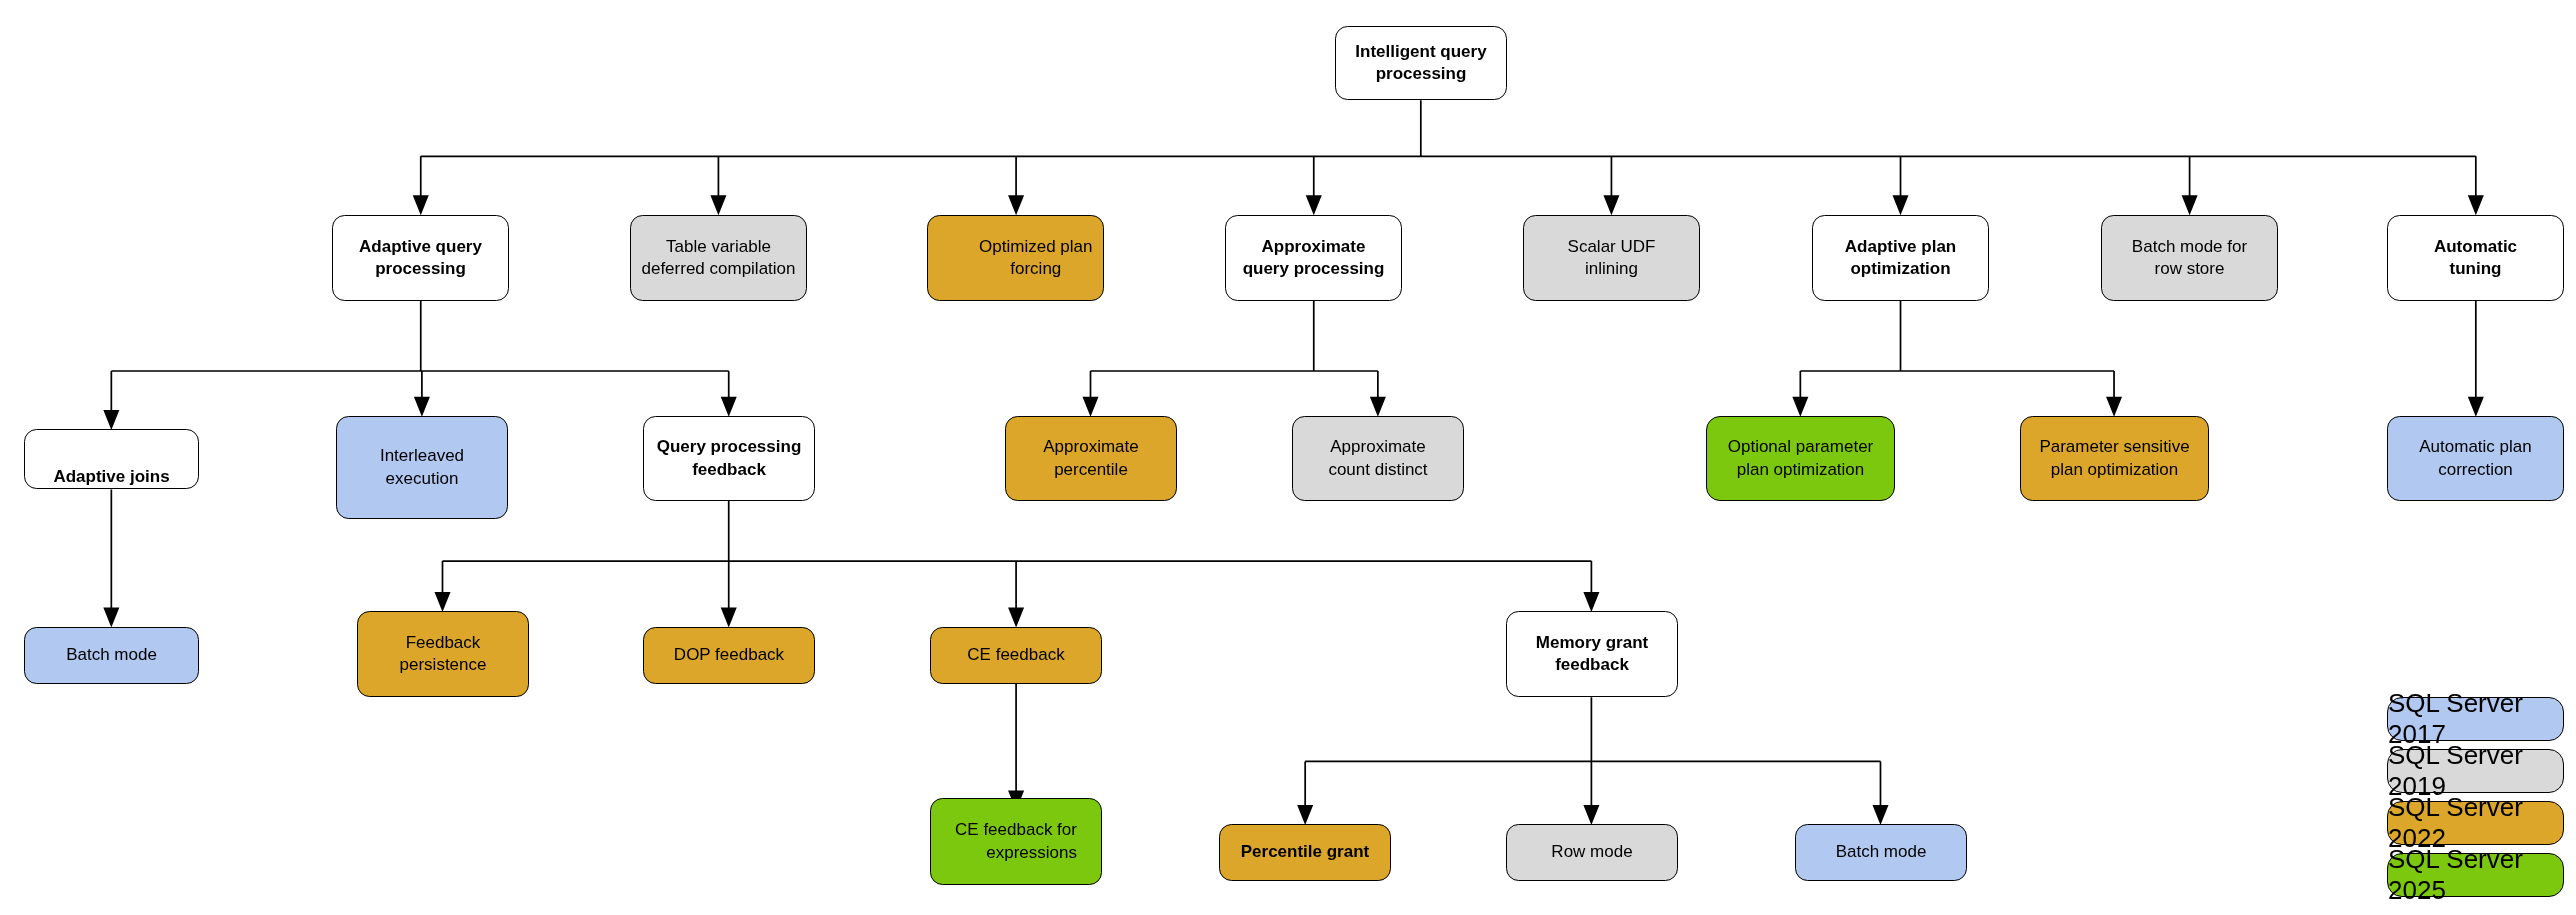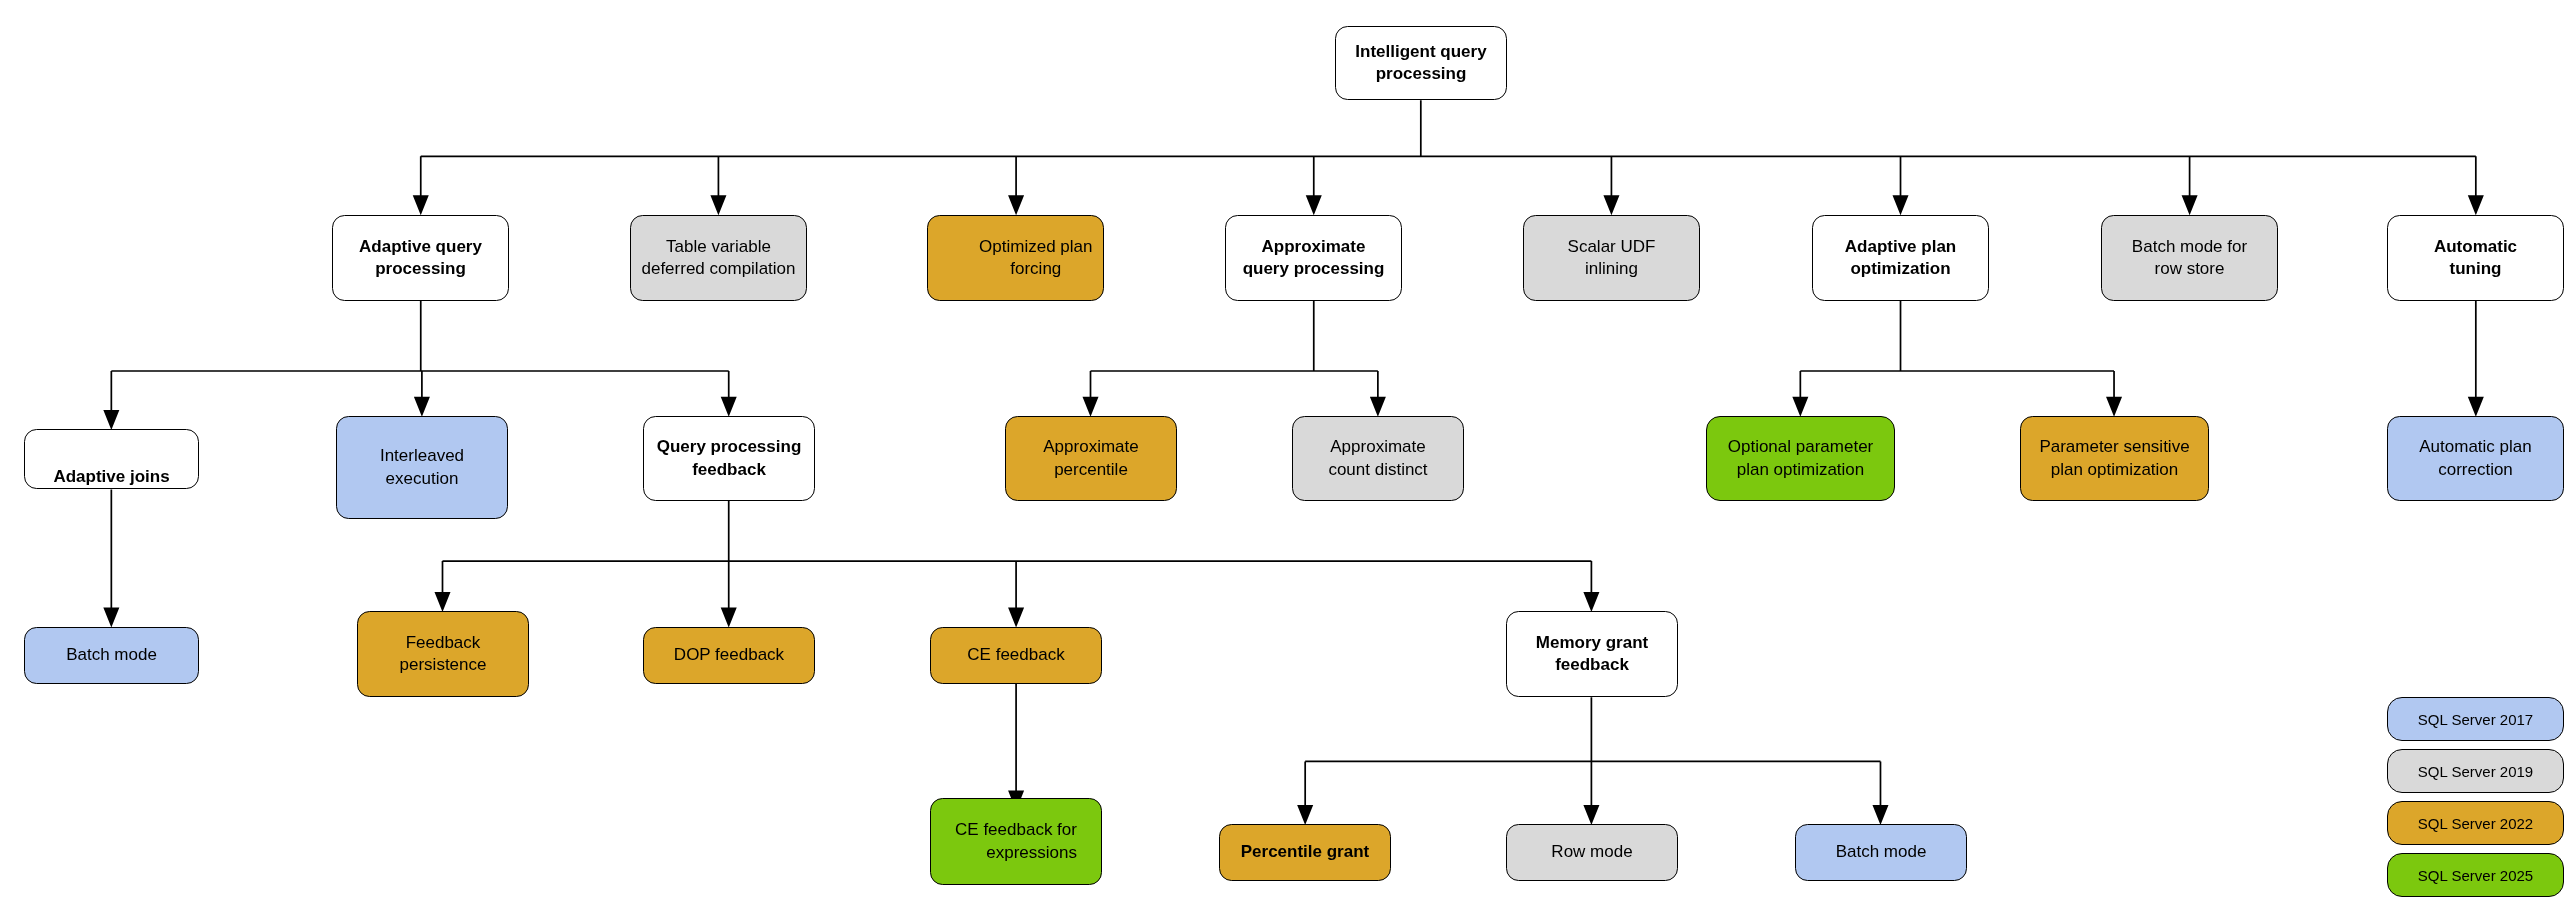"SQL Server 2017" .legend-item { font-size: 15px -> 26px }
